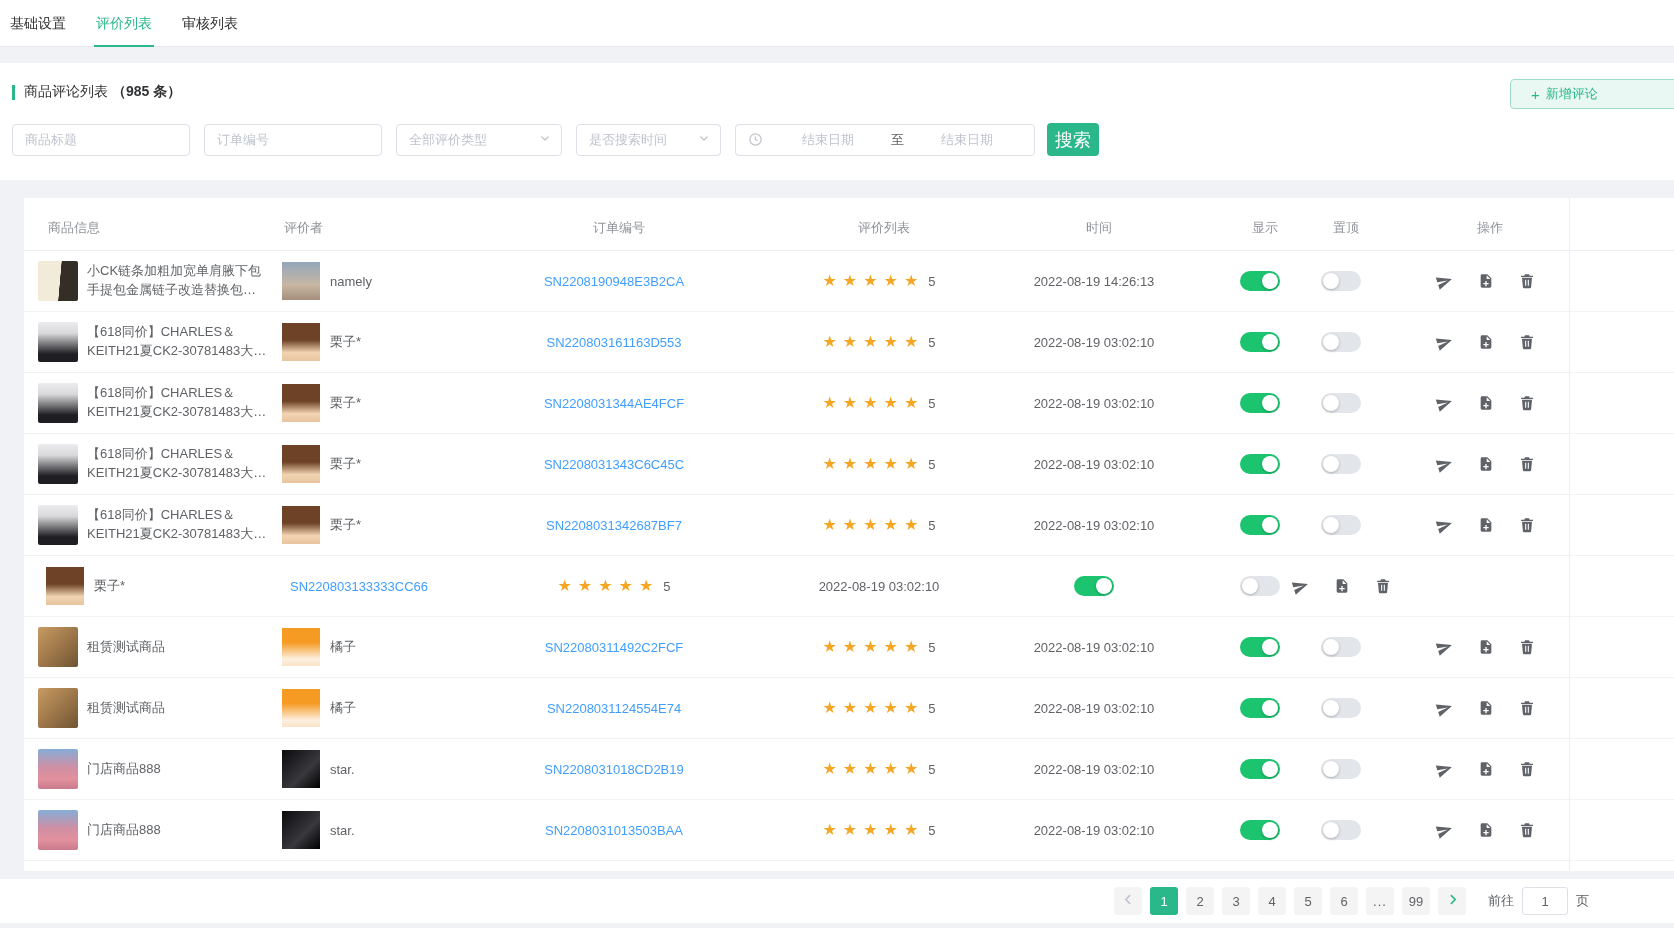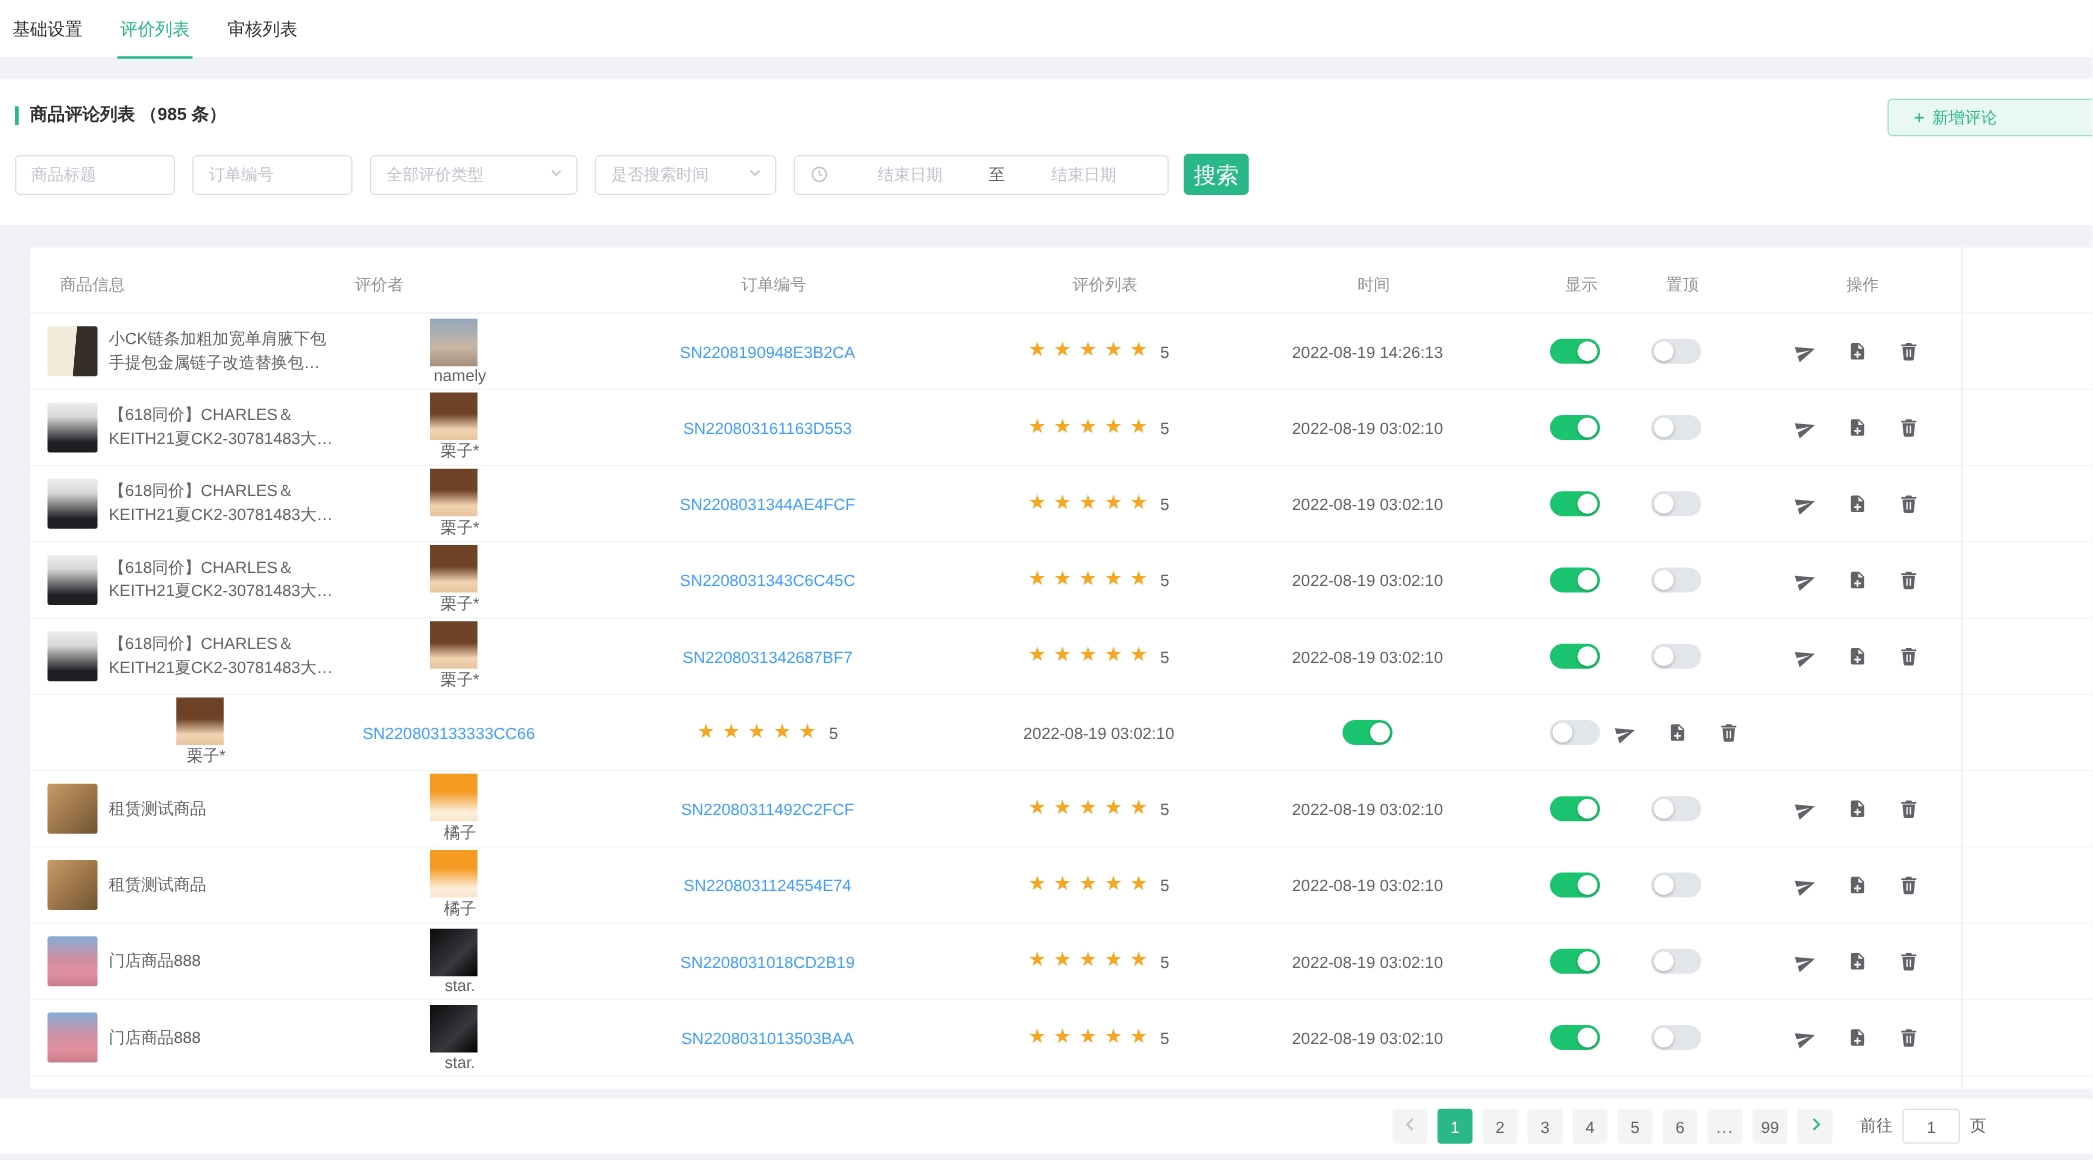"商品评论列表" .list-title { font-weight: bold -> normal }
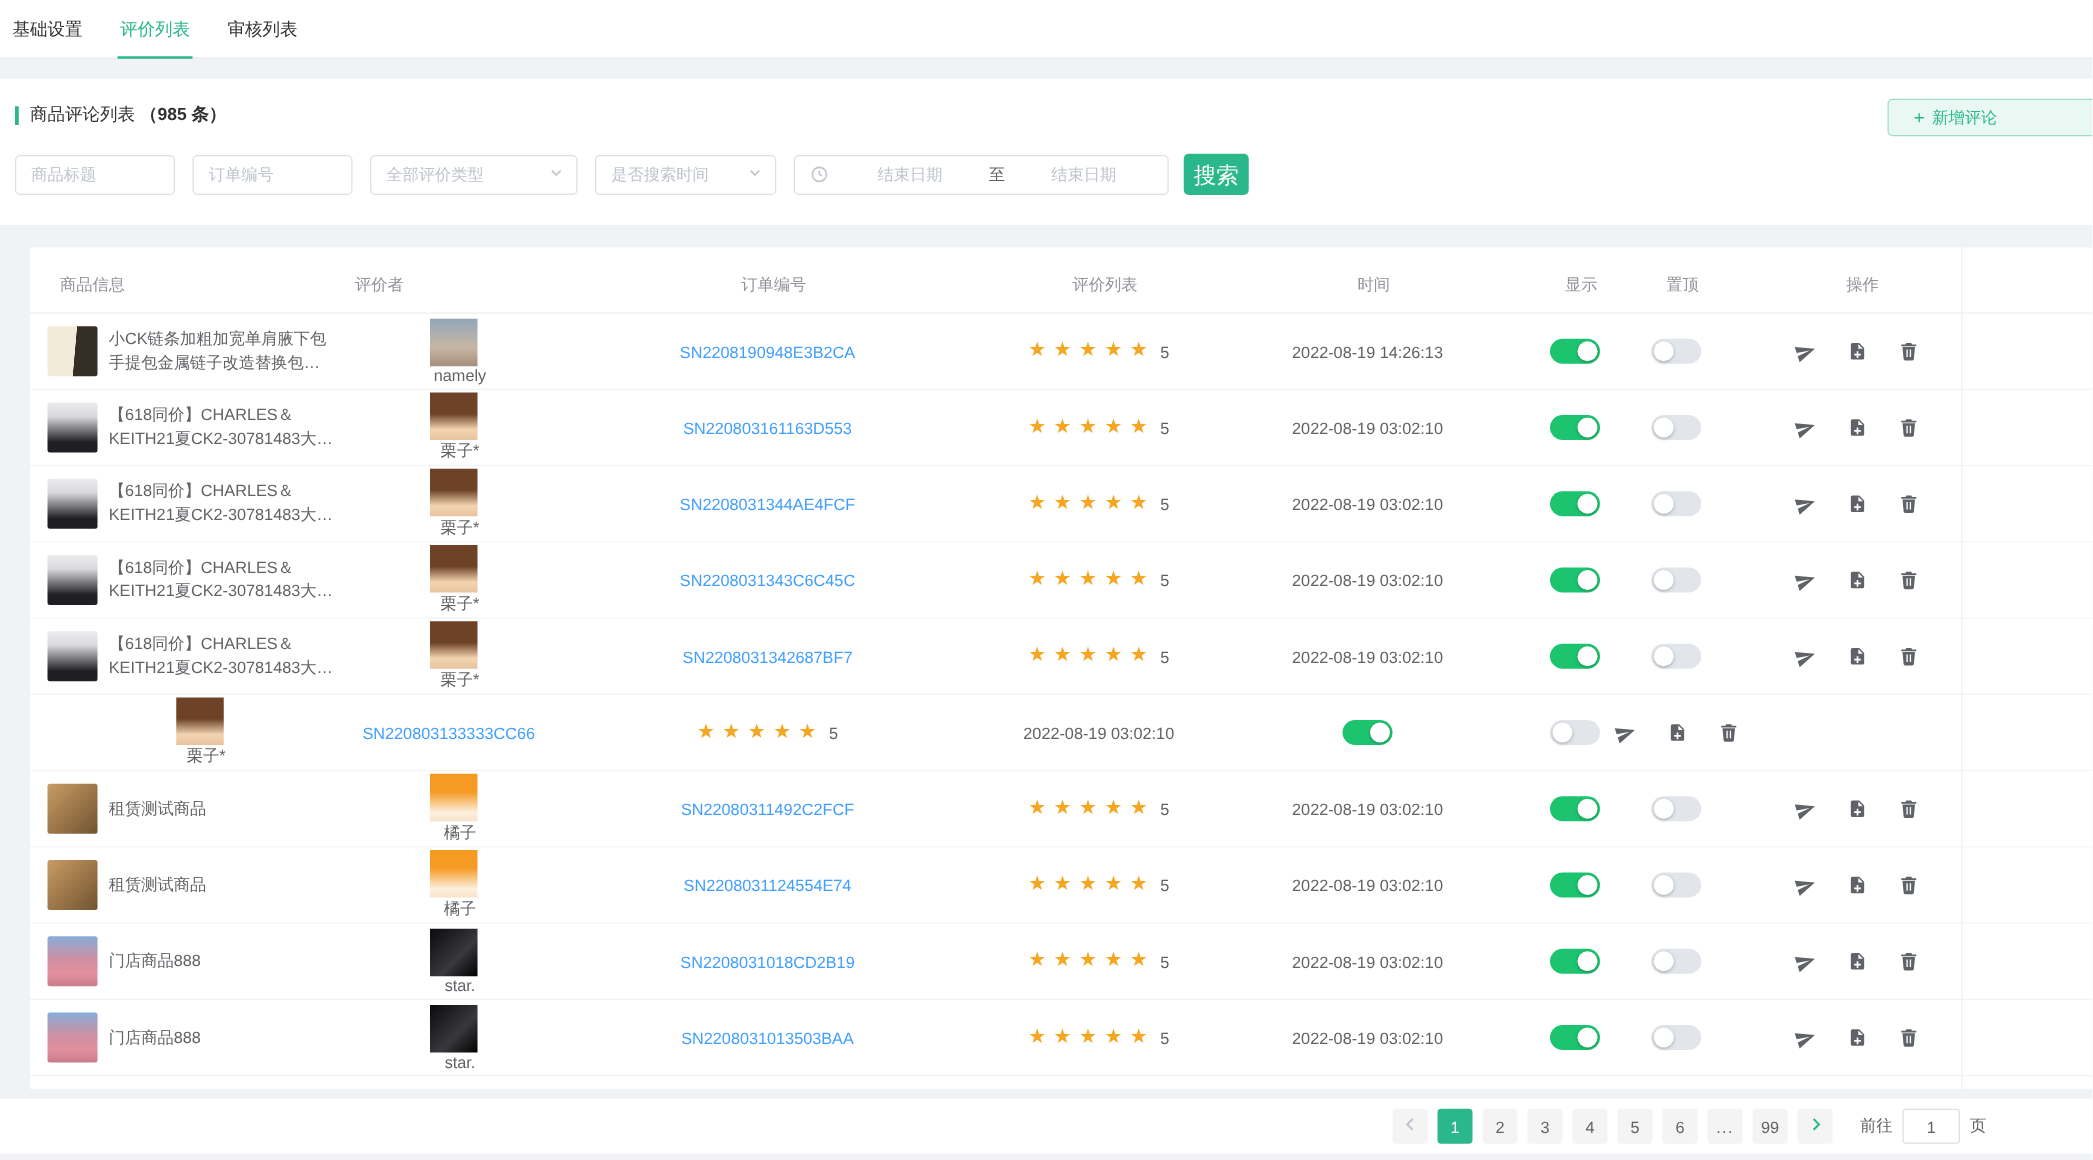"商品标题" .f-input { width: 128px -> 178px }
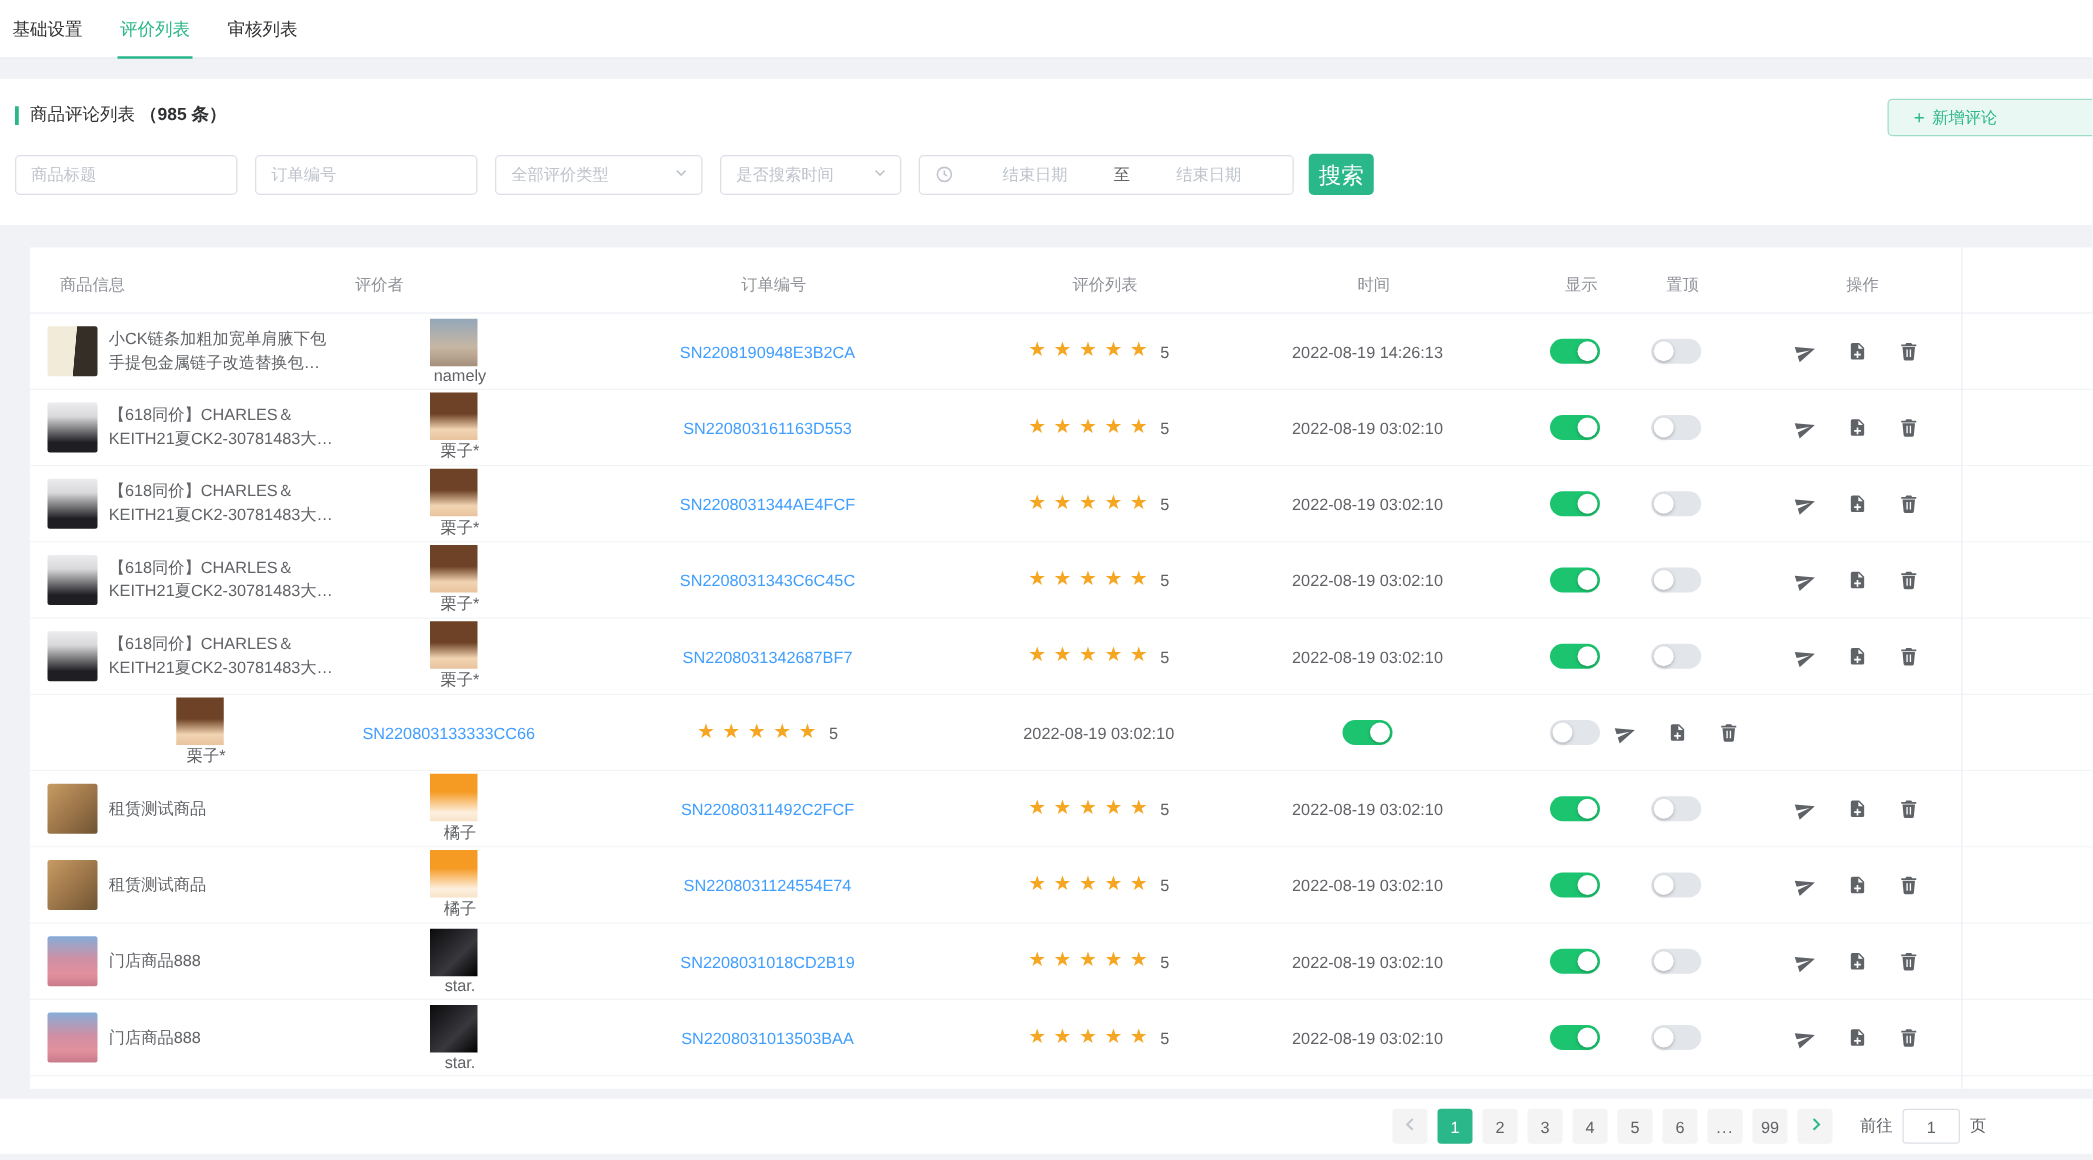"namely" .c-reviewer { flex-direction: column -> none }
